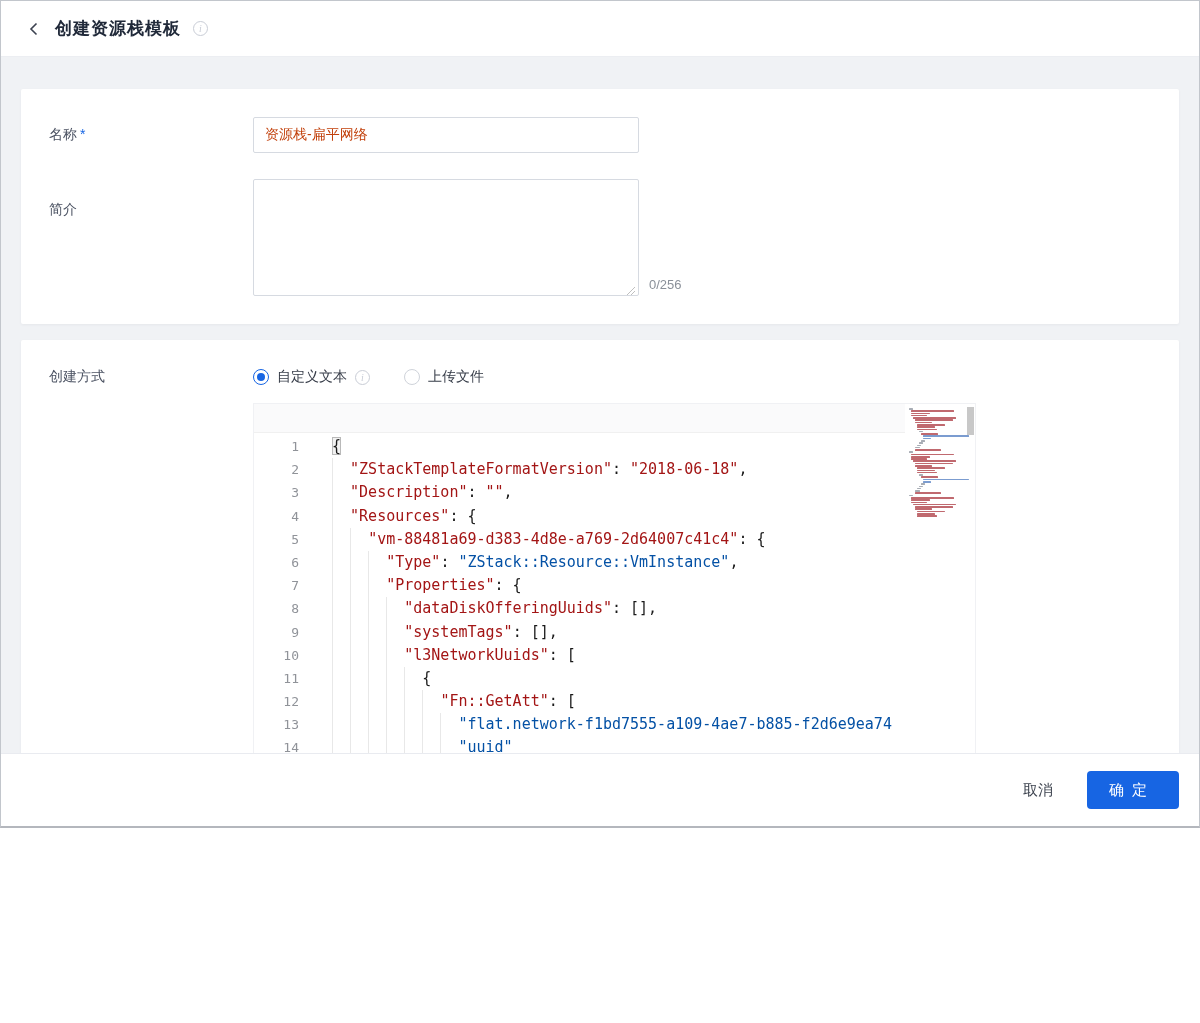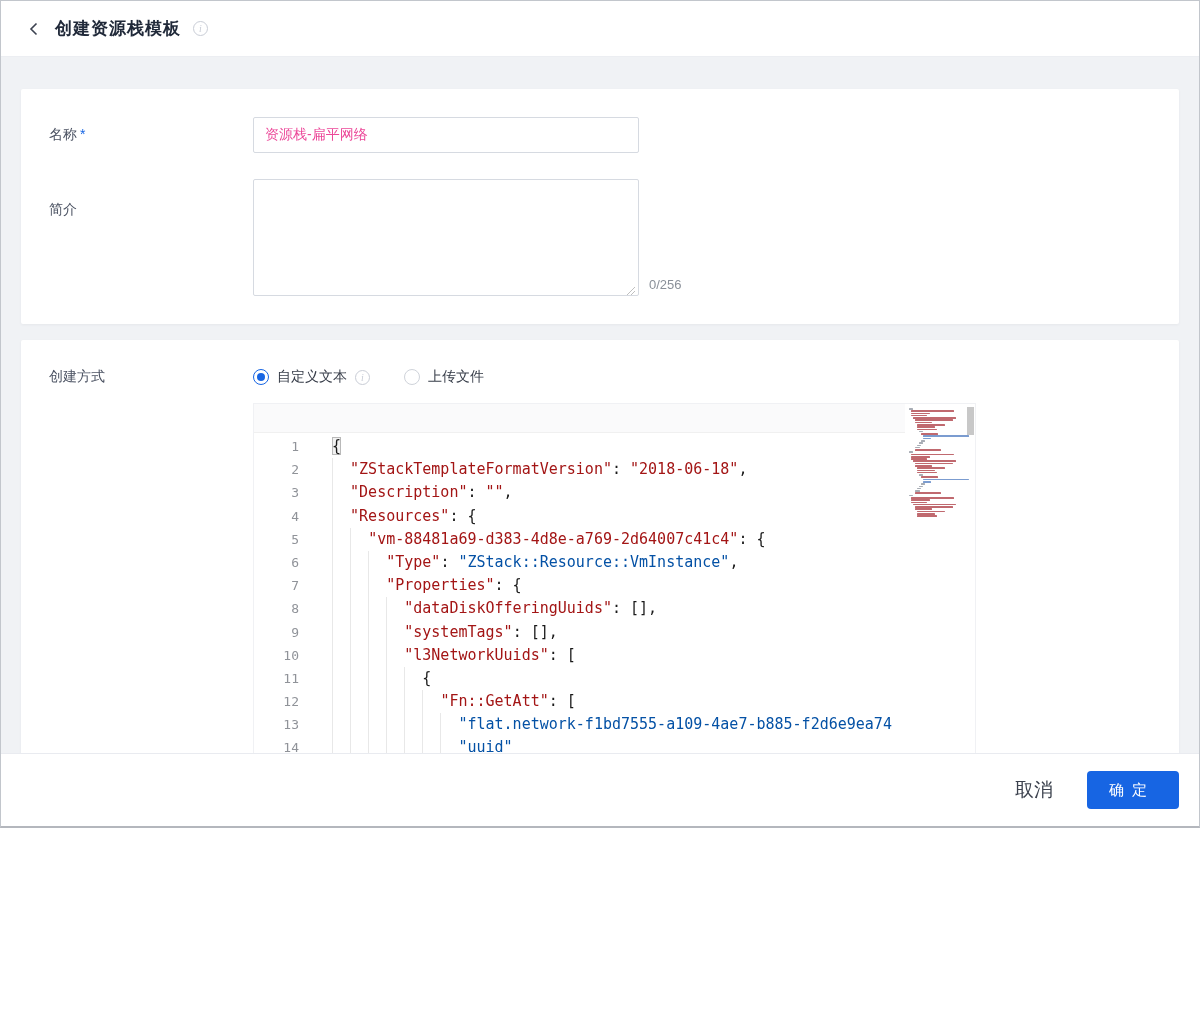"资源栈-扁平网络" .text-input { color: #ec4899 -> #c2410c }
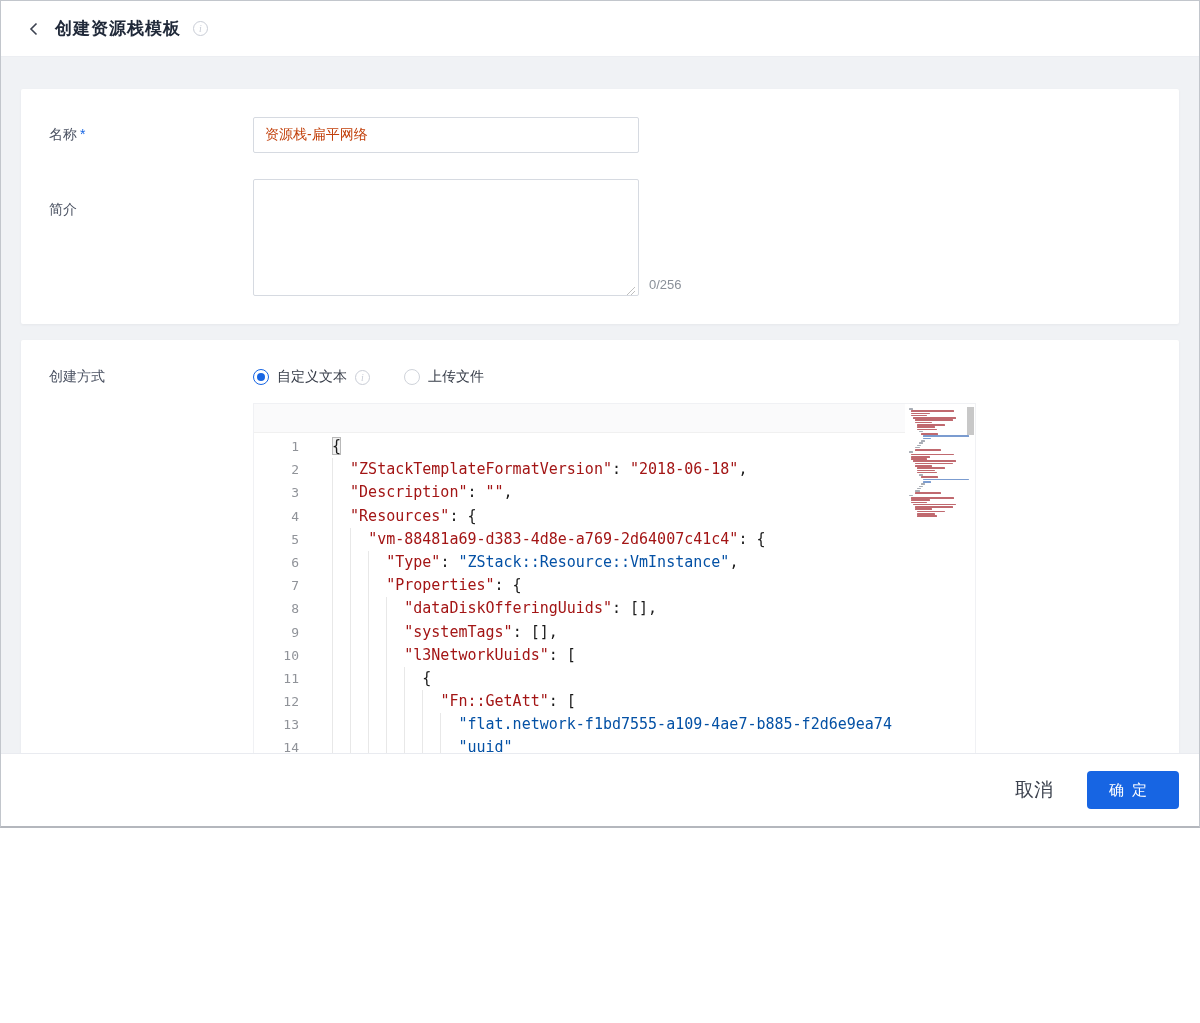"取消" .cancel-btn { font-size: 19px -> 15px }
